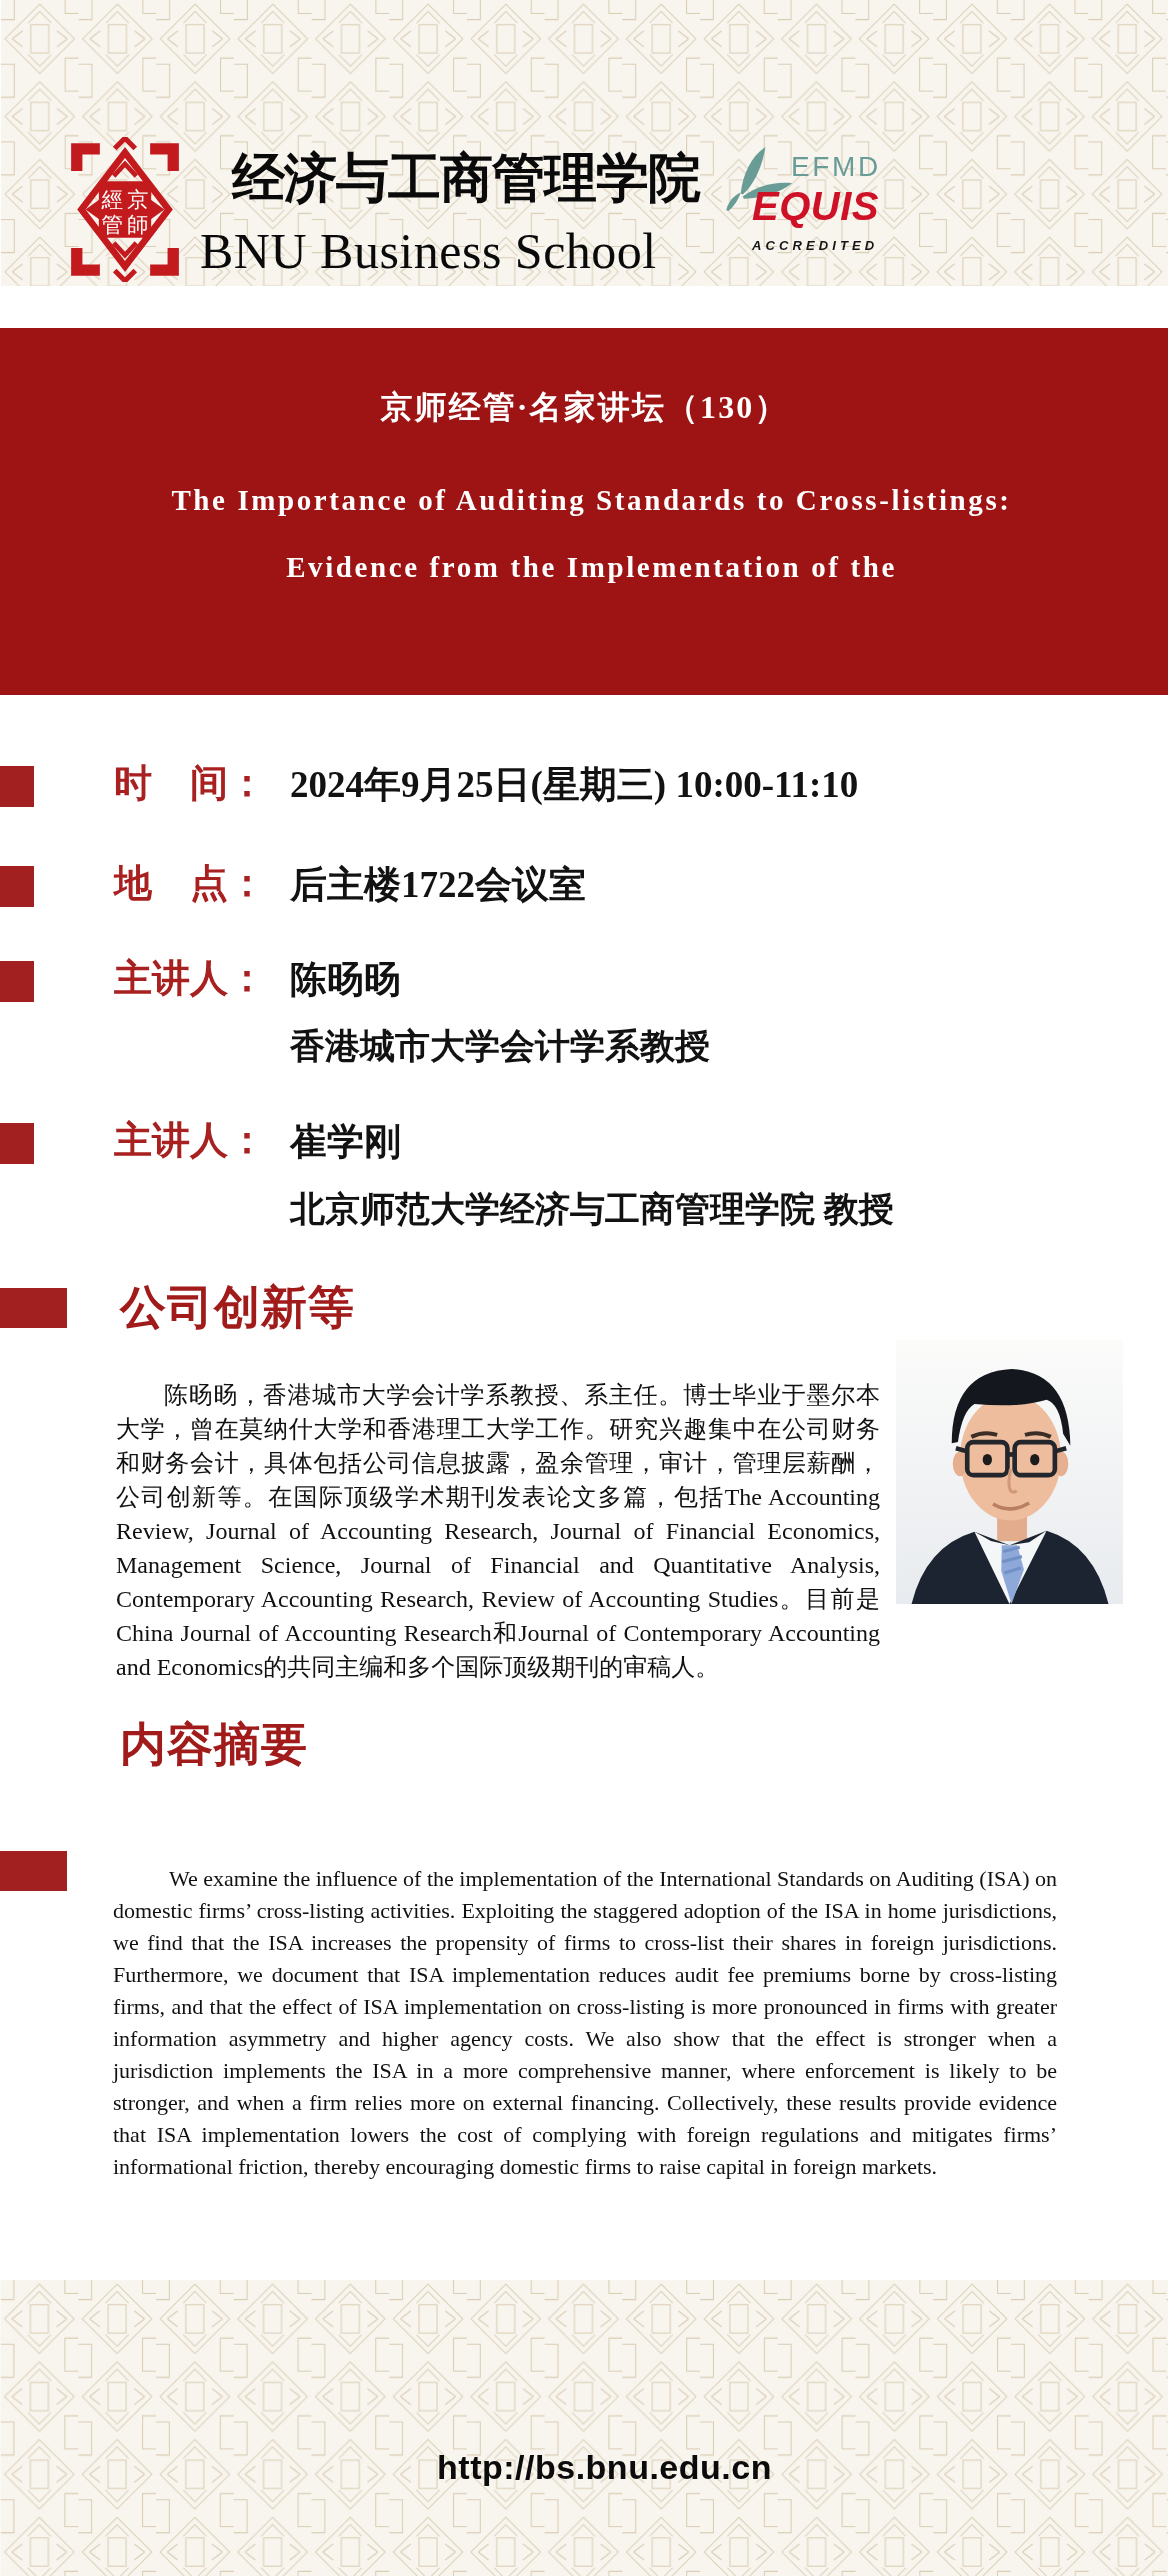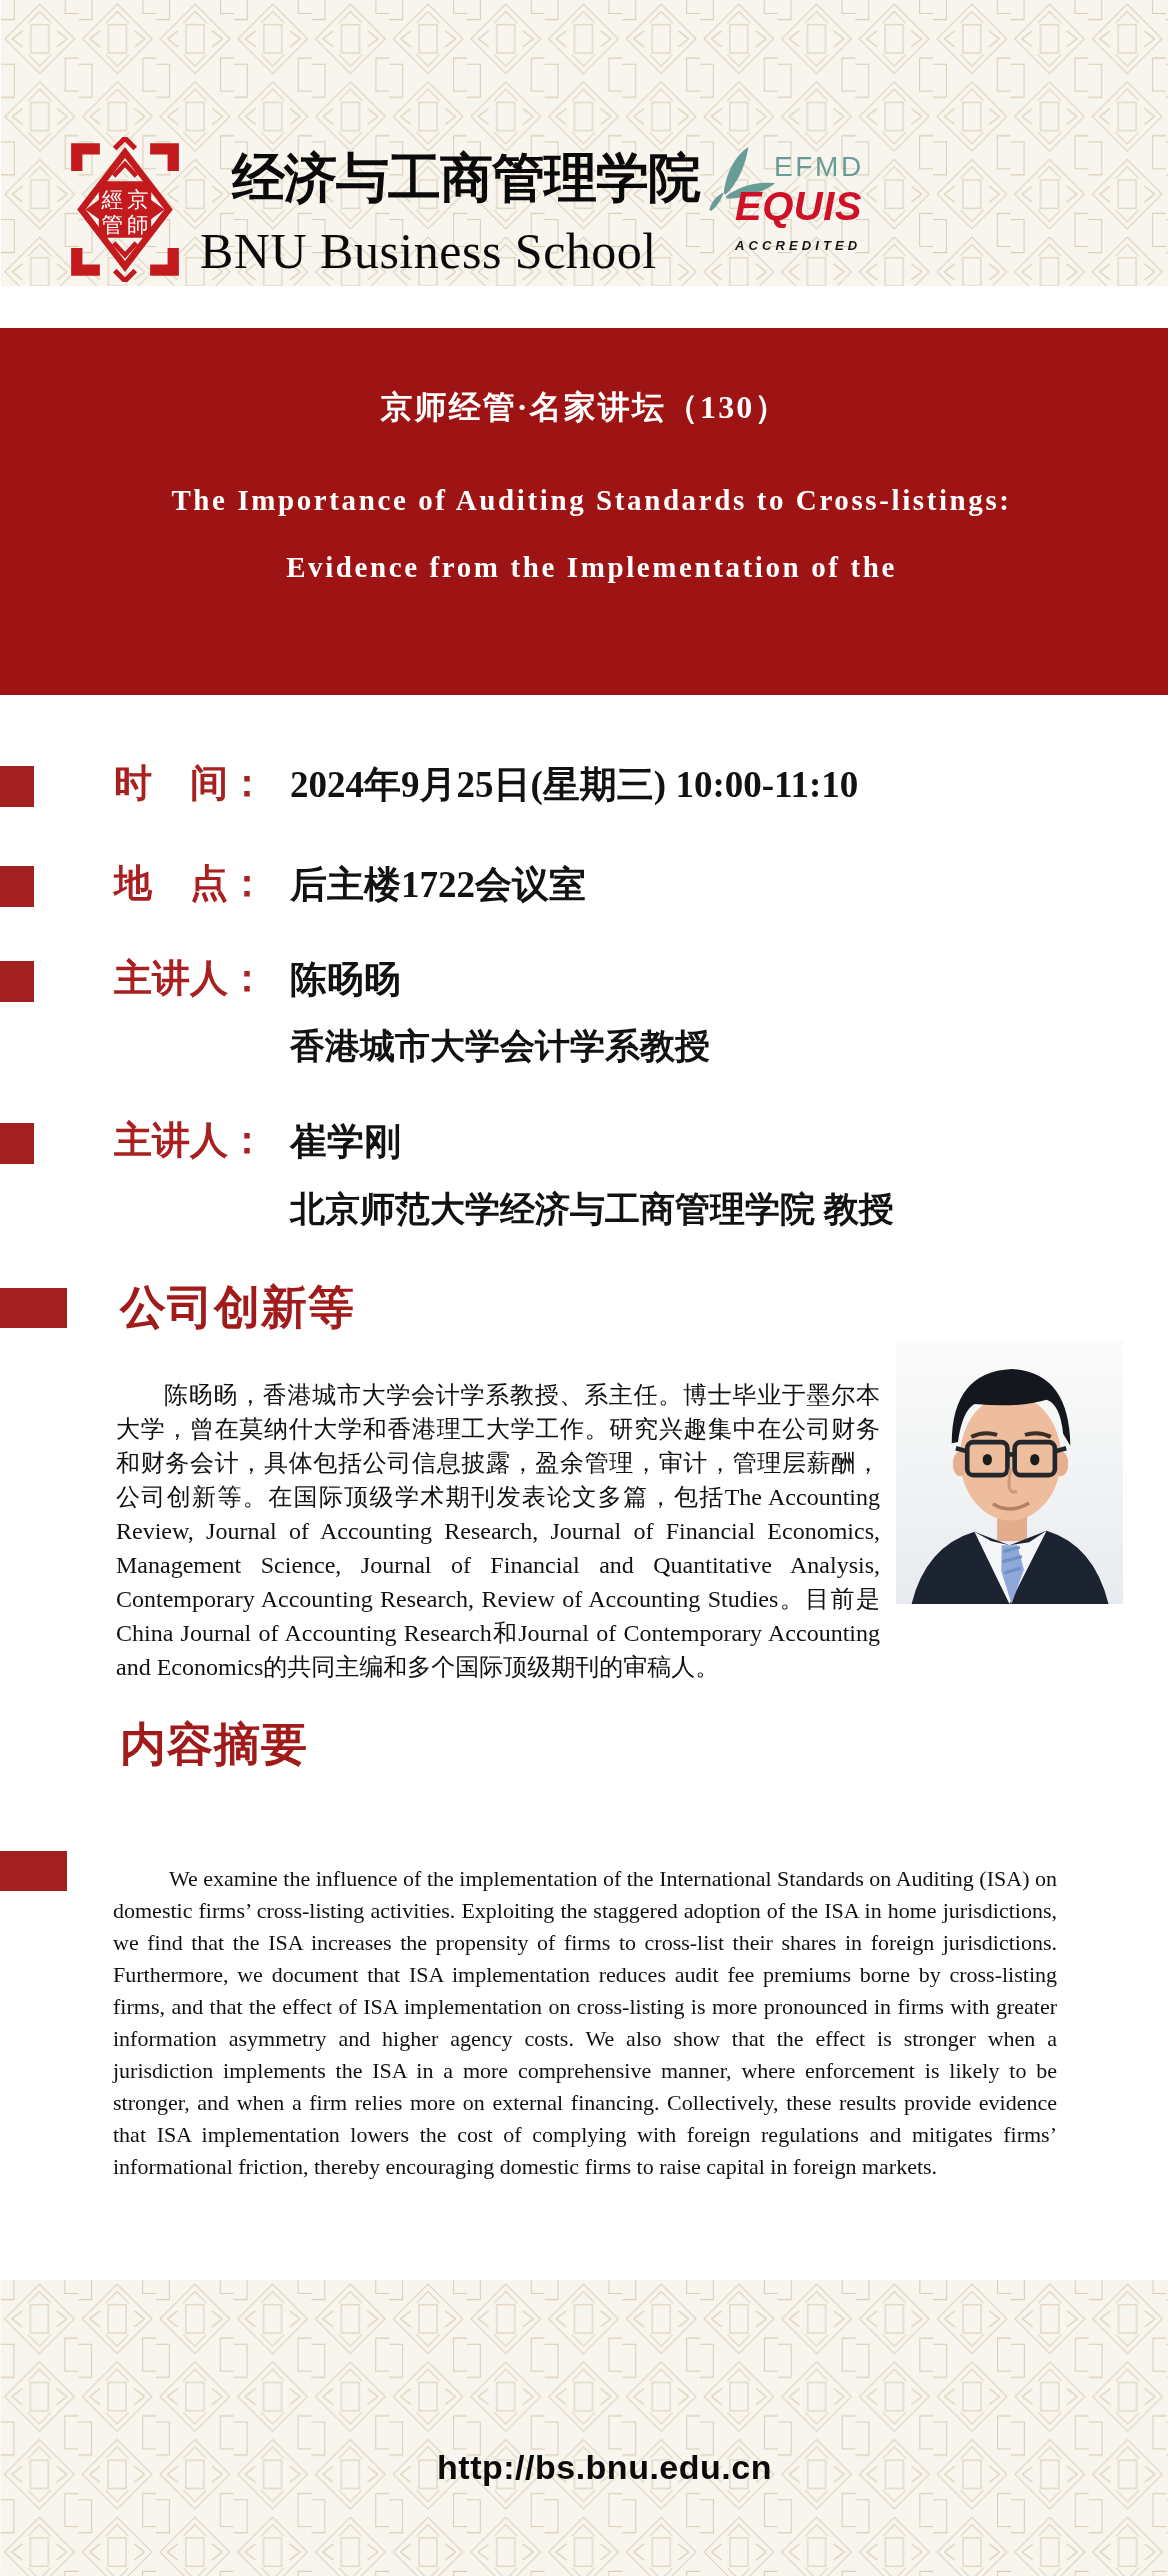"EFMD" .equis { left: 708px -> 725px }
